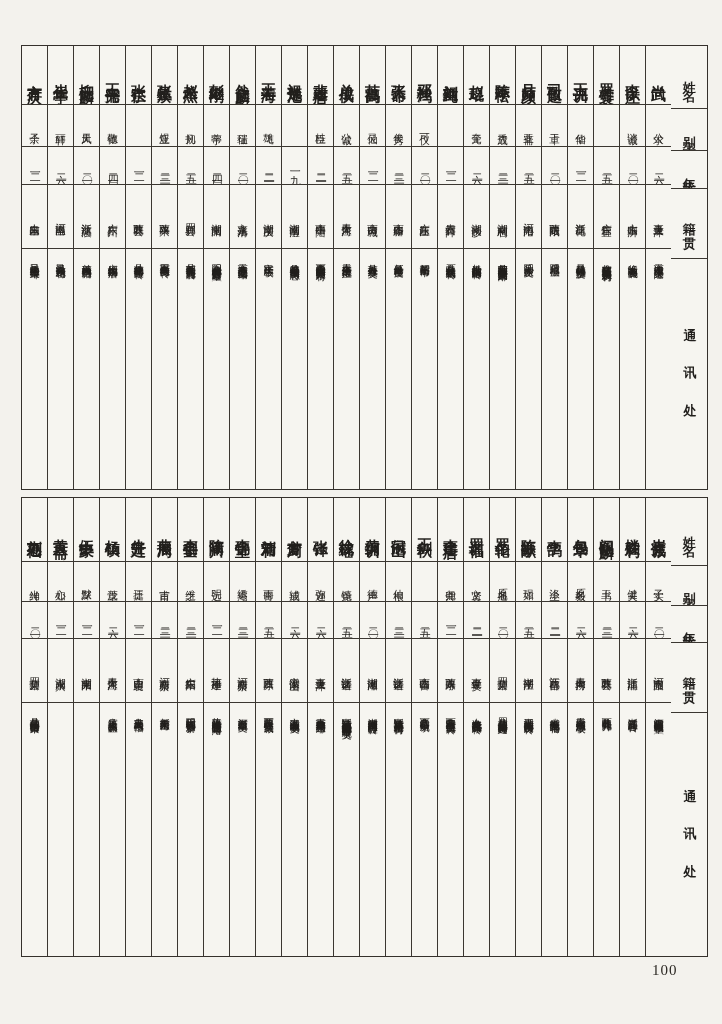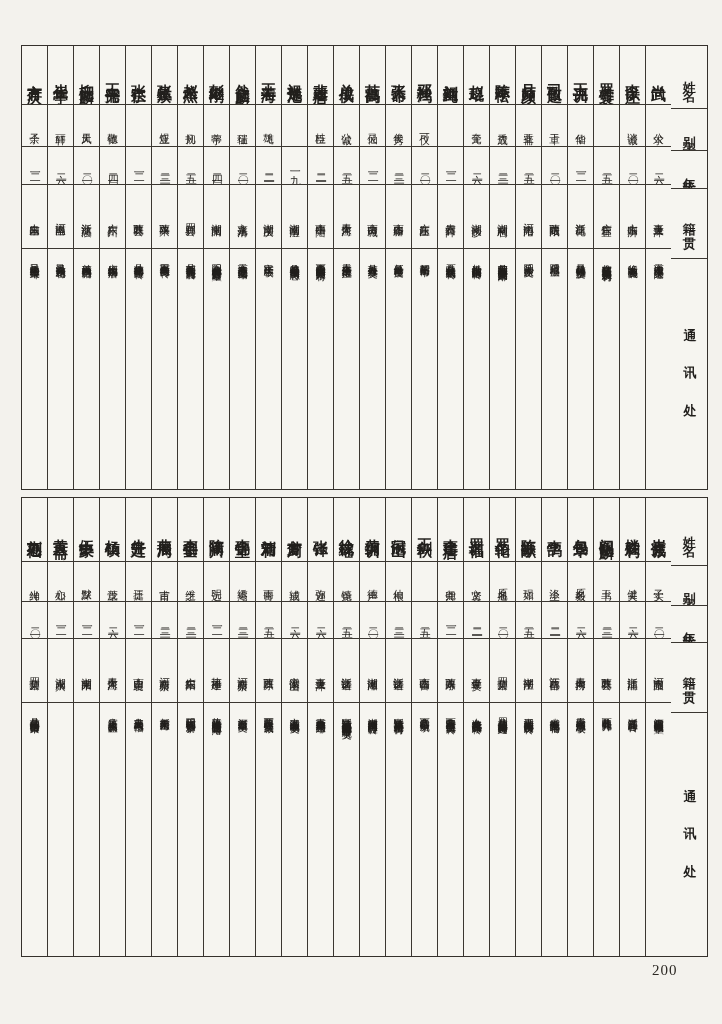"200" div.page-number { text: 200 -> 100 }
